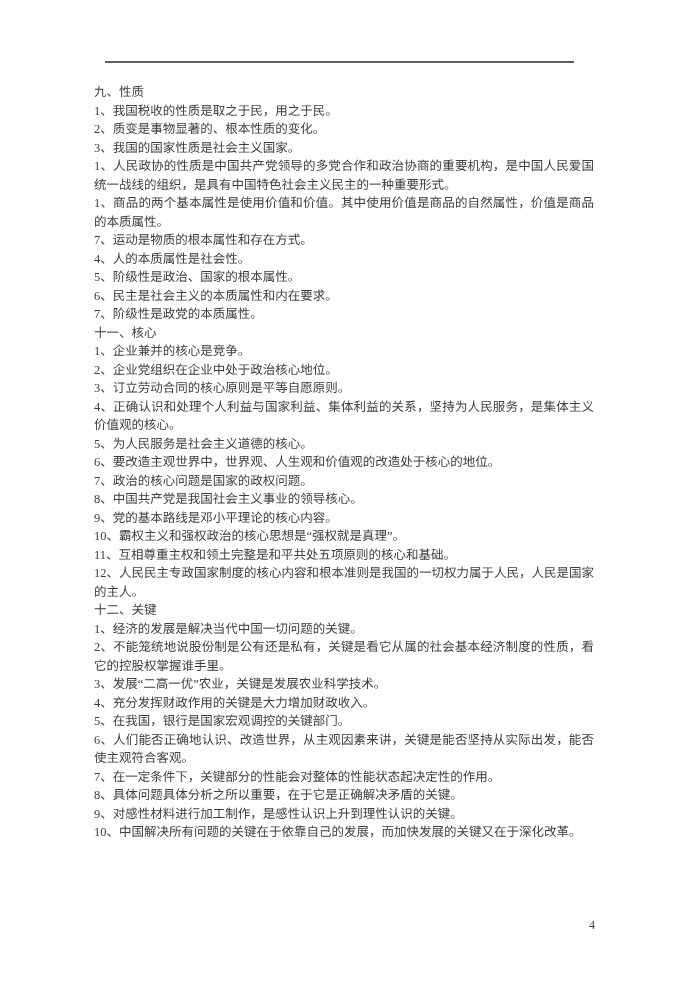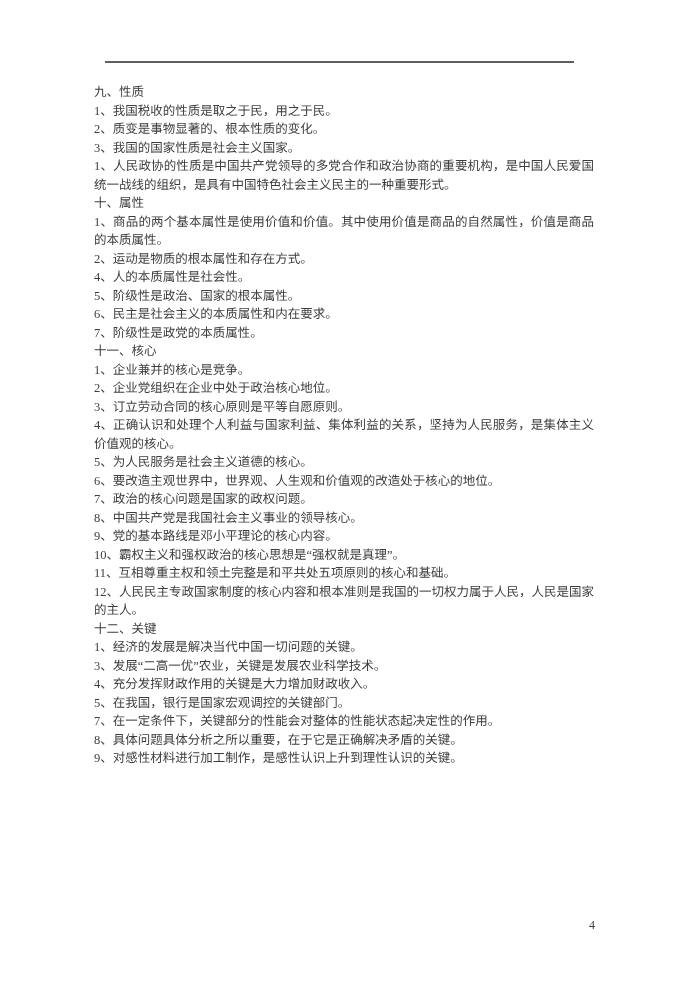"十、属性" p { html: <p>十、属性</p> -> none }
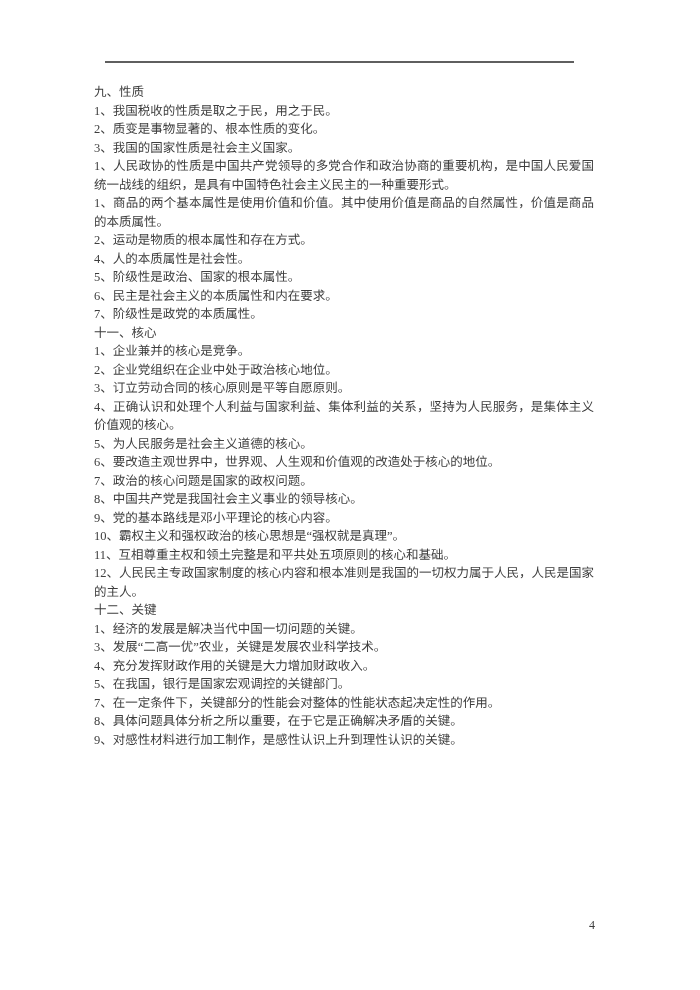"2、运动是物质的根本属性和存在方式。" p { text: 2 -> 7 }
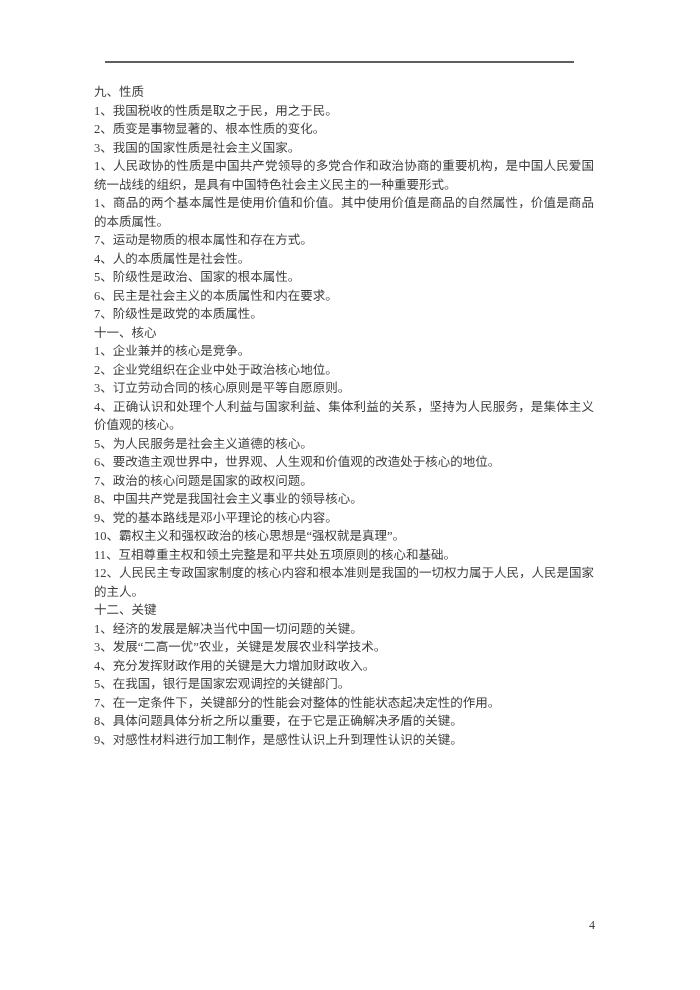"2、不能笼统地说股份制是公有还是私有，关键是看它从属的社会基本经济制度的性质，看" p { html: none -> <p>2、不能笼统地说股份制是公有还是私有，关键是看它从属的社会基本经济制度的性质，看它的控股权掌握谁手里。</p> }
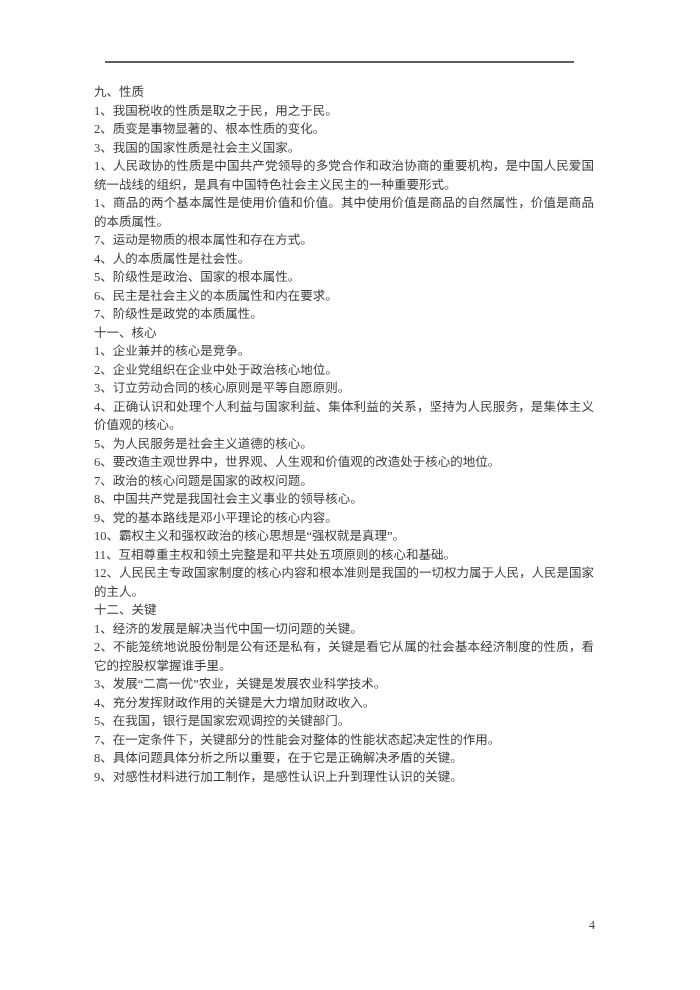"6、人们能否正确地认识、改造世界，从主观因素来讲，关键是能否坚持从实际出发，能否" p { html: none -> <p>6、人们能否正确地认识、改造世界，从主观因素来讲，关键是能否坚持从实际出发，能否使主观符合客观。</p> }
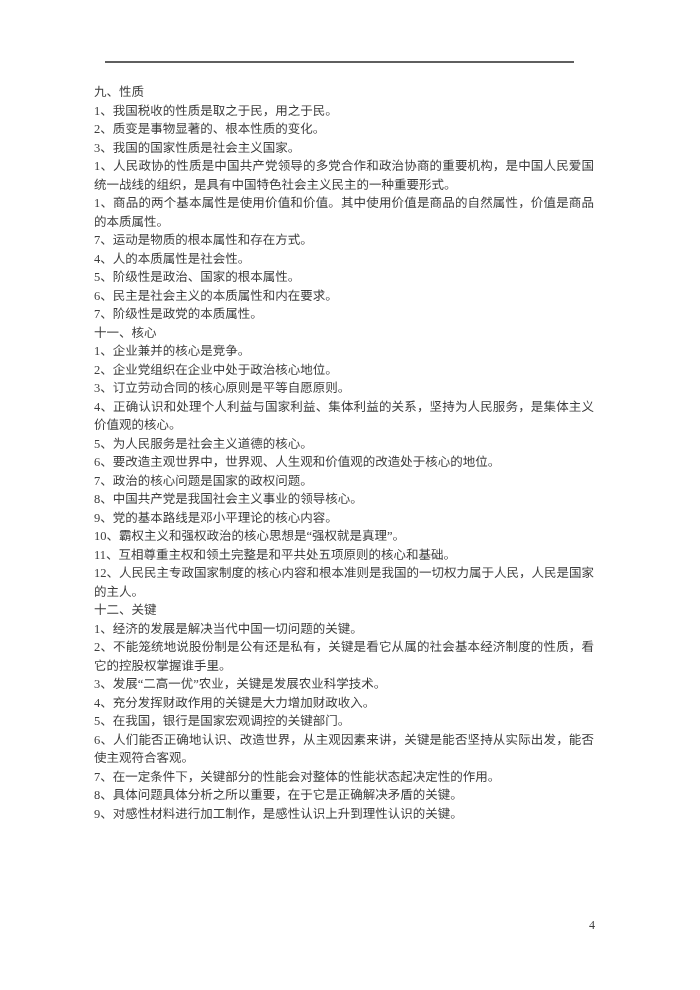"10、中国解决所有问题的关键在于依靠自己的发展，而加快发展的关键又在于深化改革。" p { html: none -> <p>10、中国解决所有问题的关键在于依靠自己的发展，而加快发展的关键又在于深化改革。</p> }
